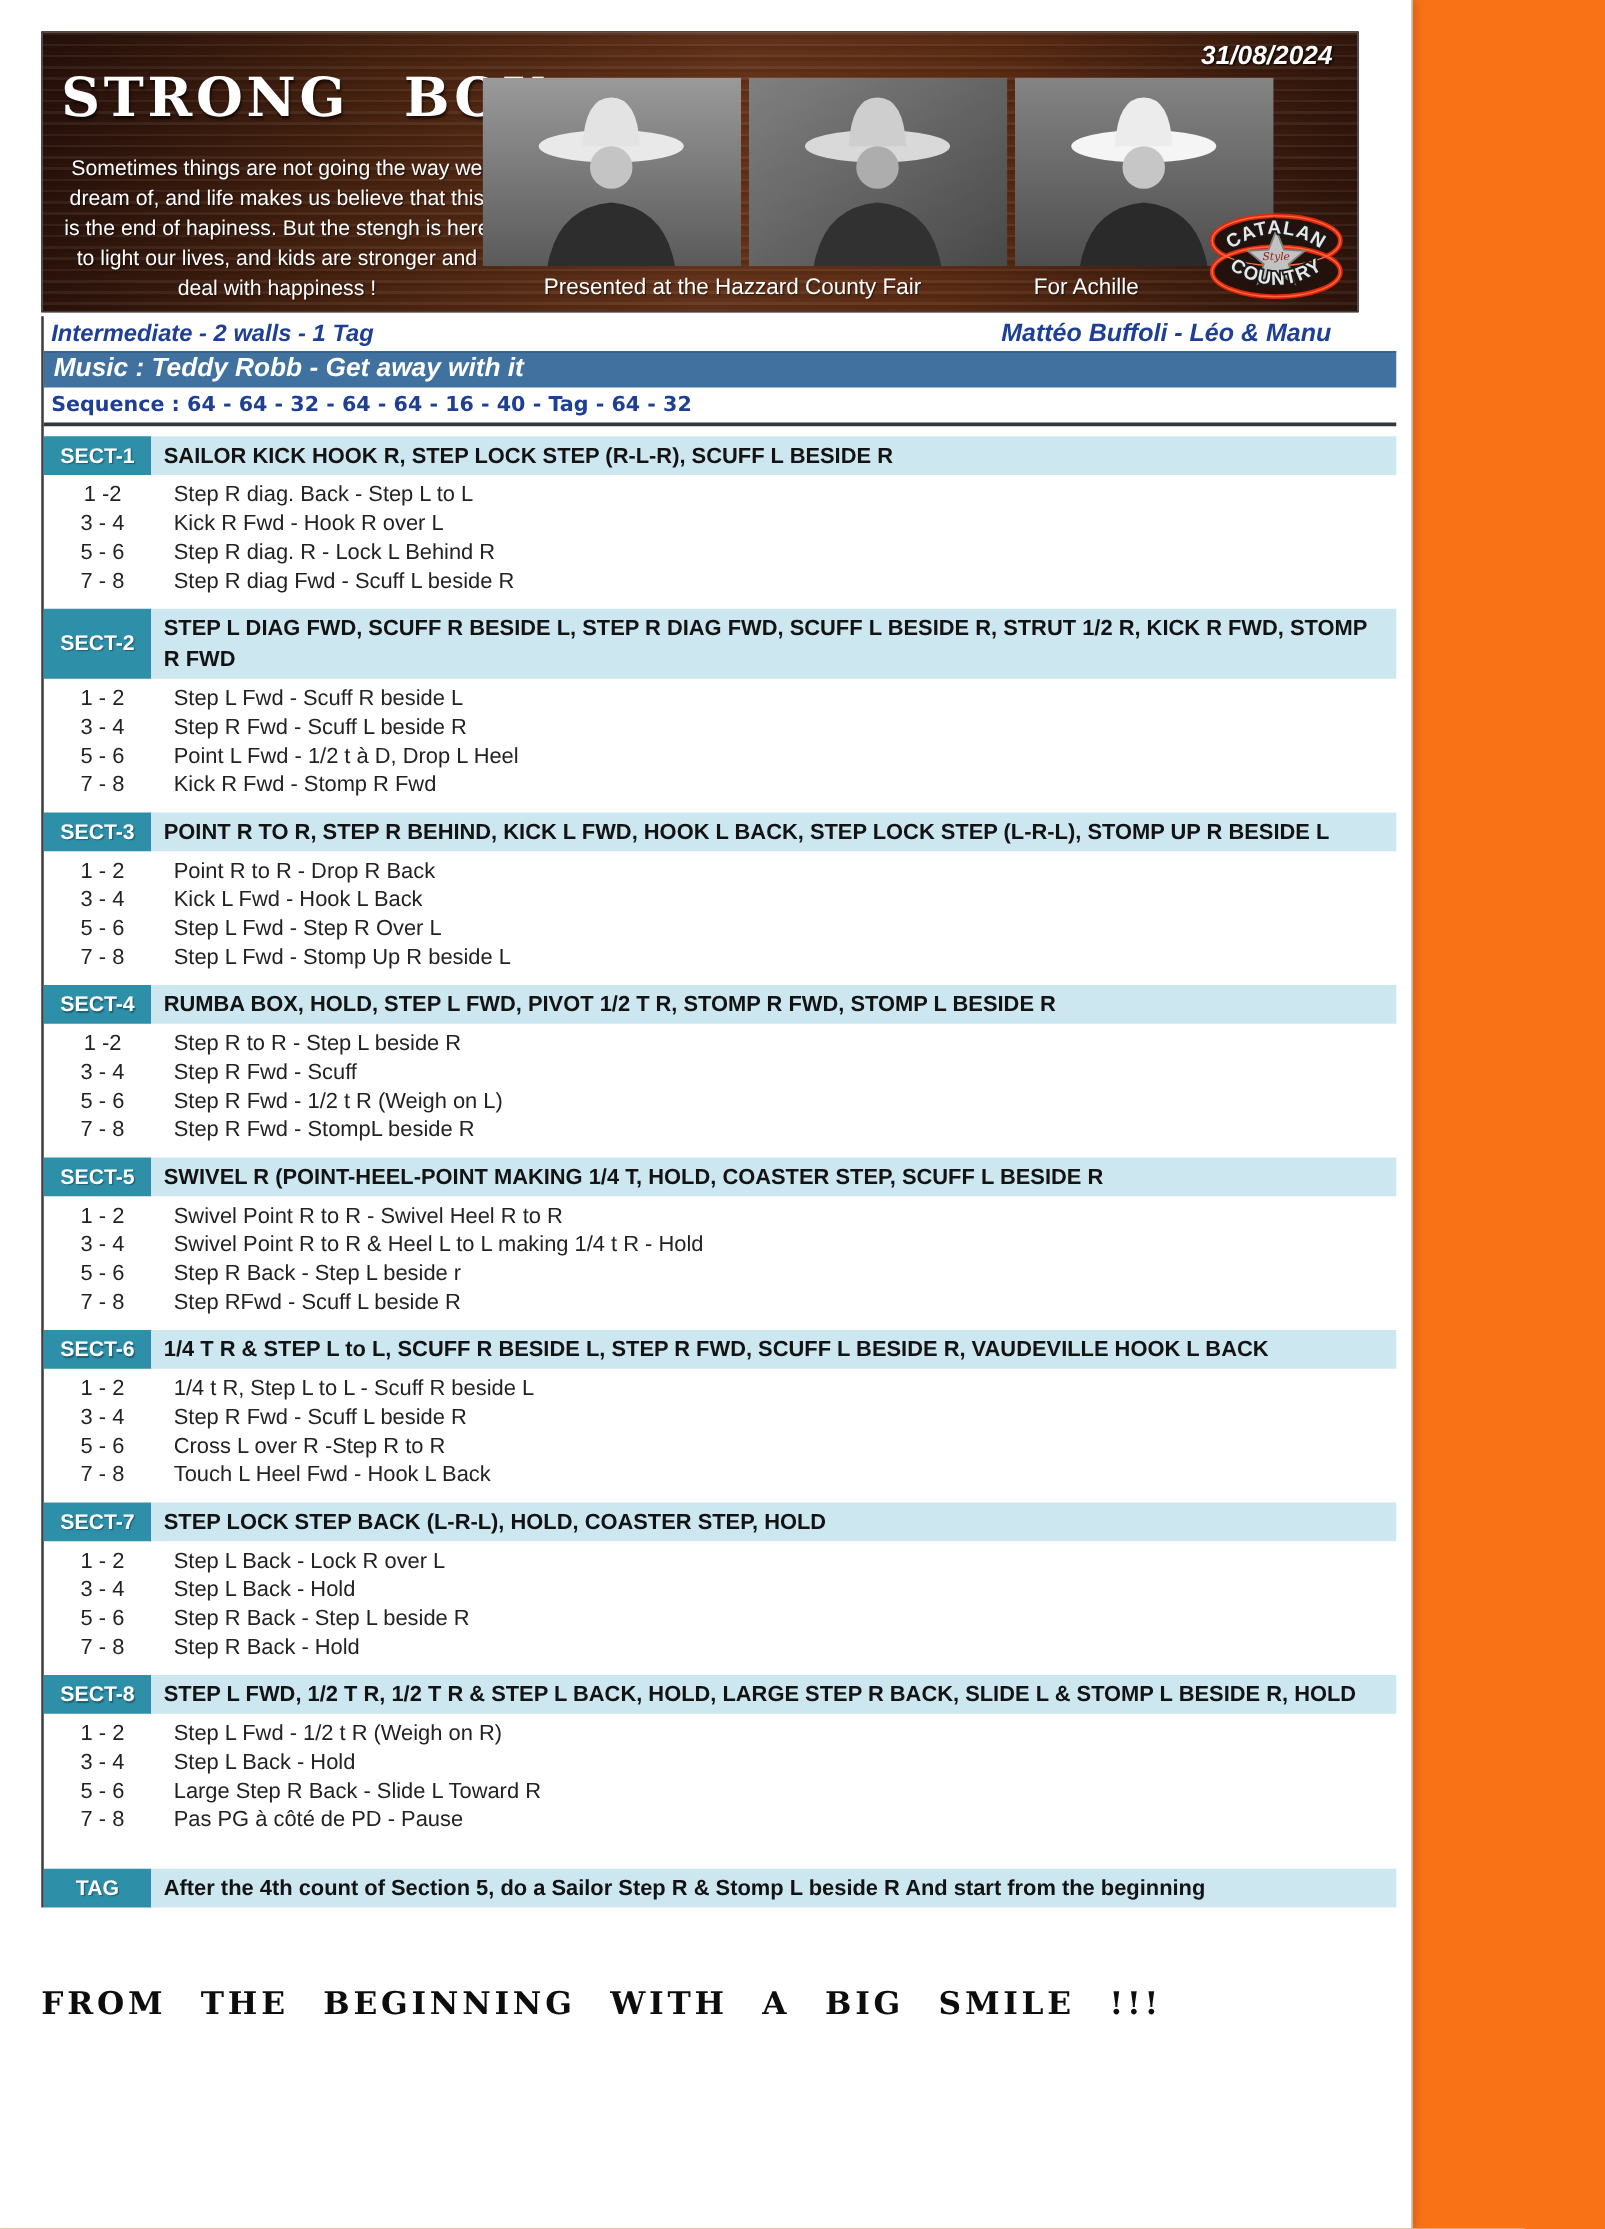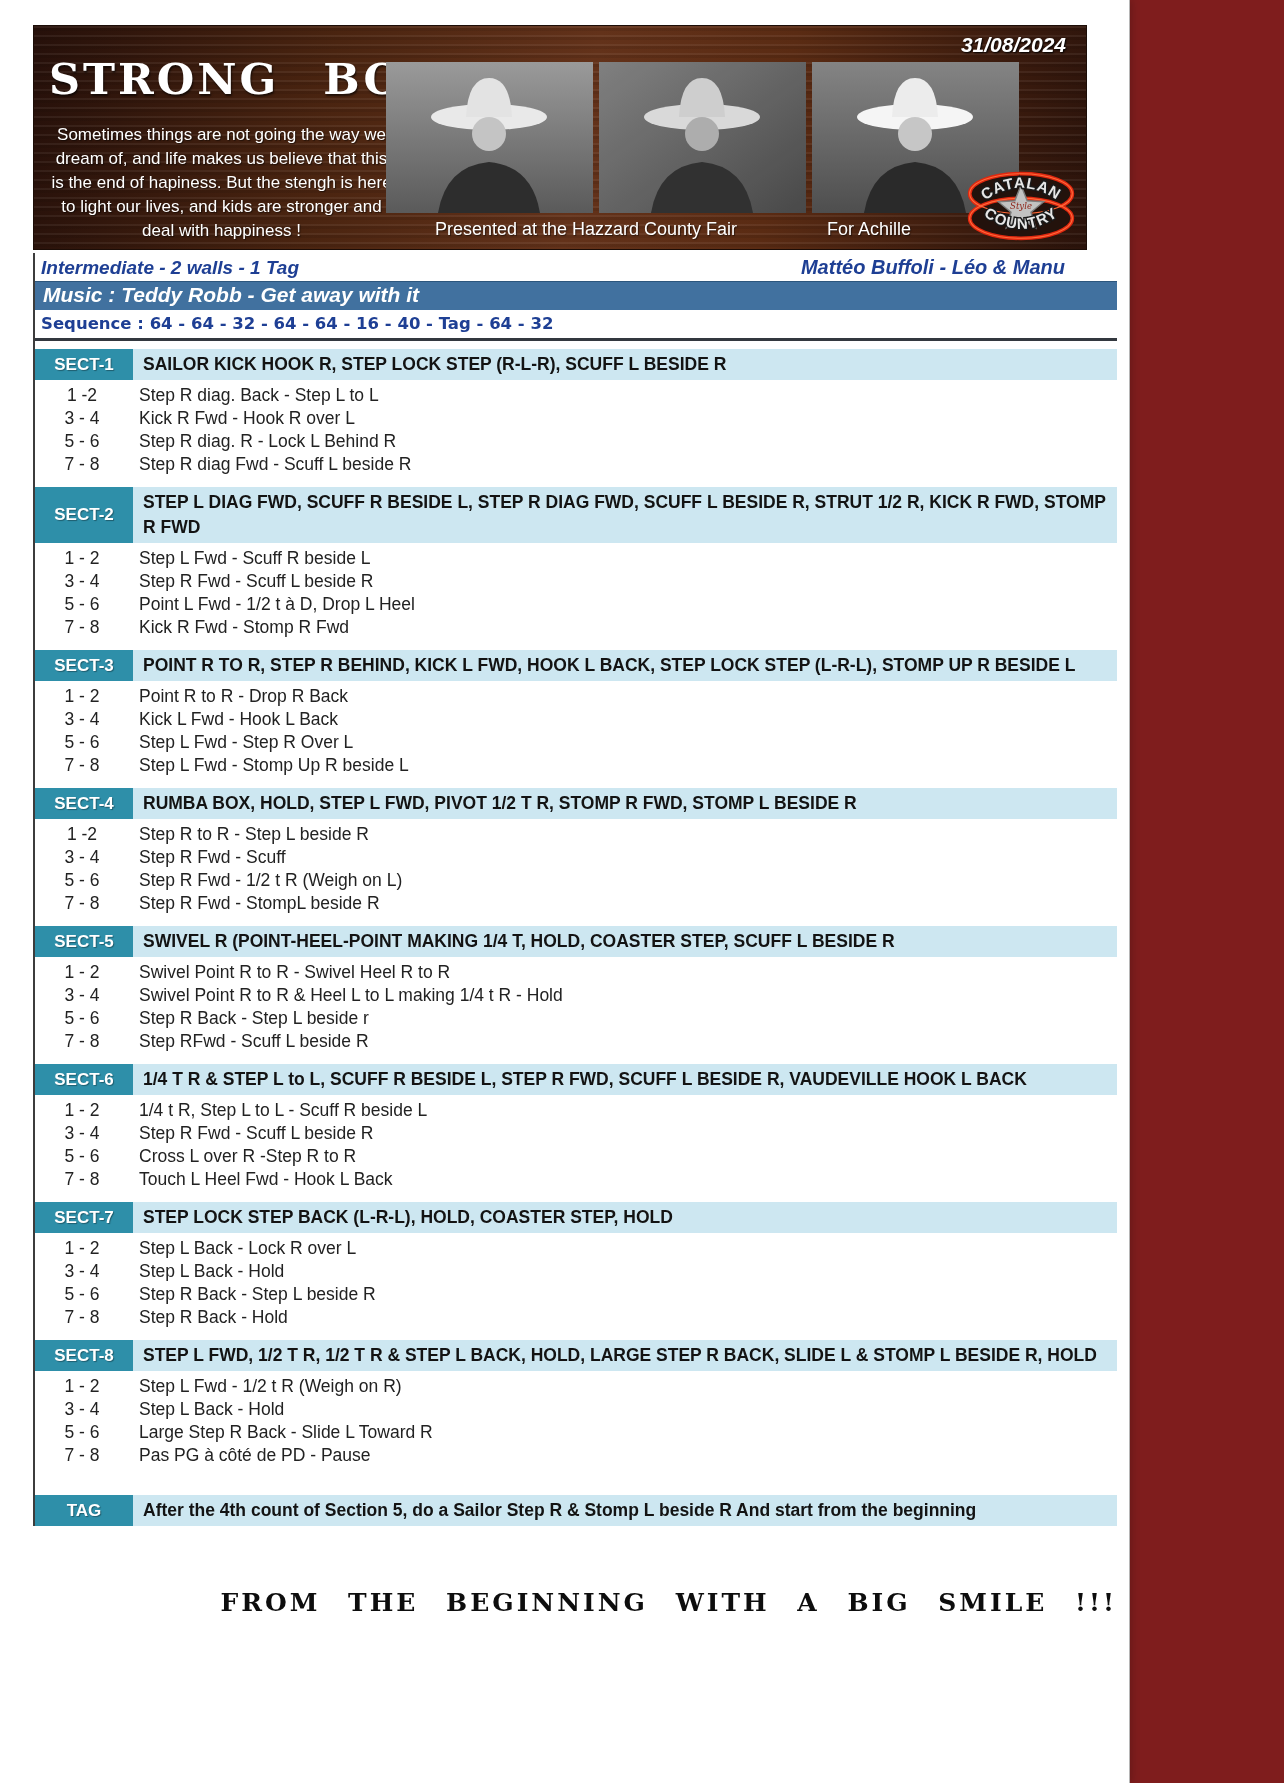"31/08/2024" .page { background: #7f1d1d -> #f97316 }
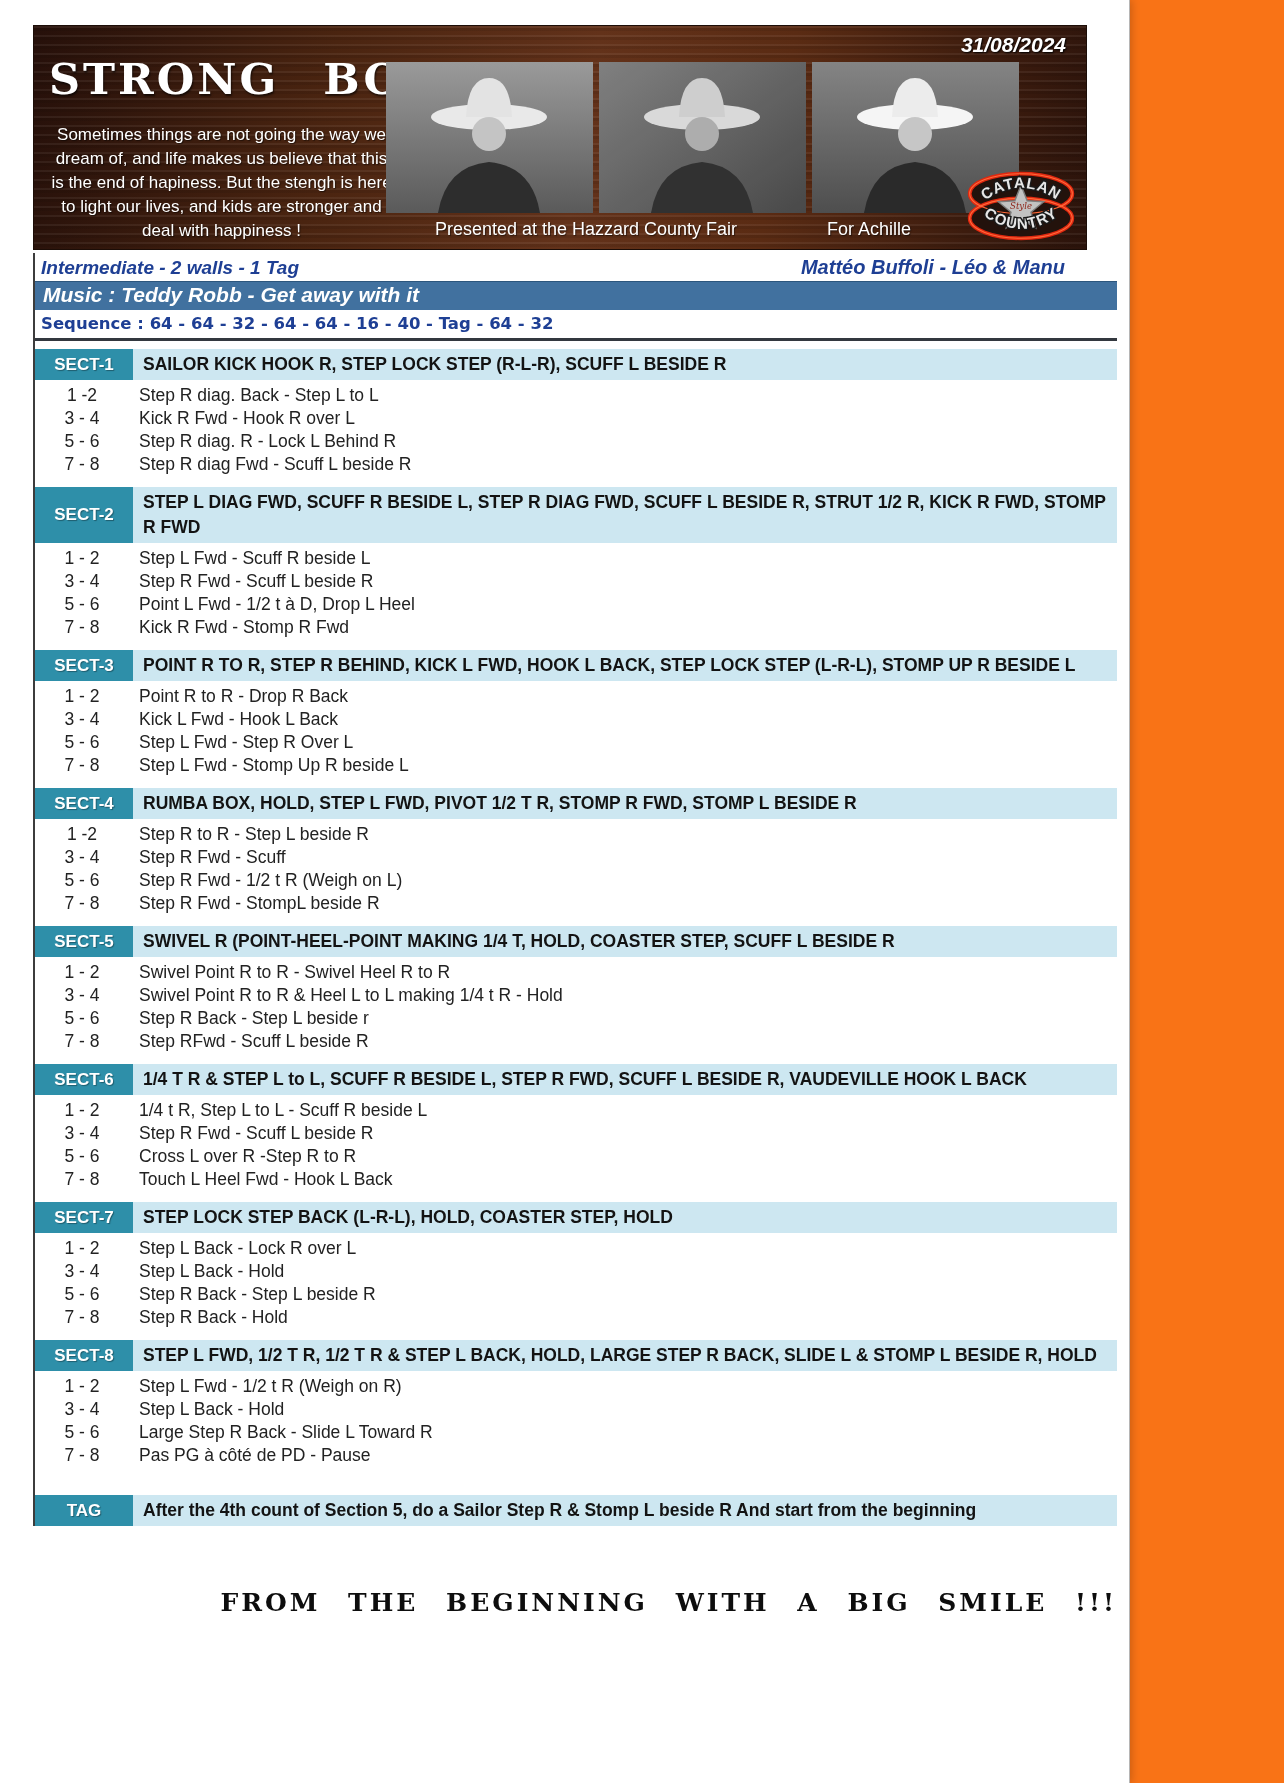"SECT-1" .sect-label { width: 98px -> 86px }
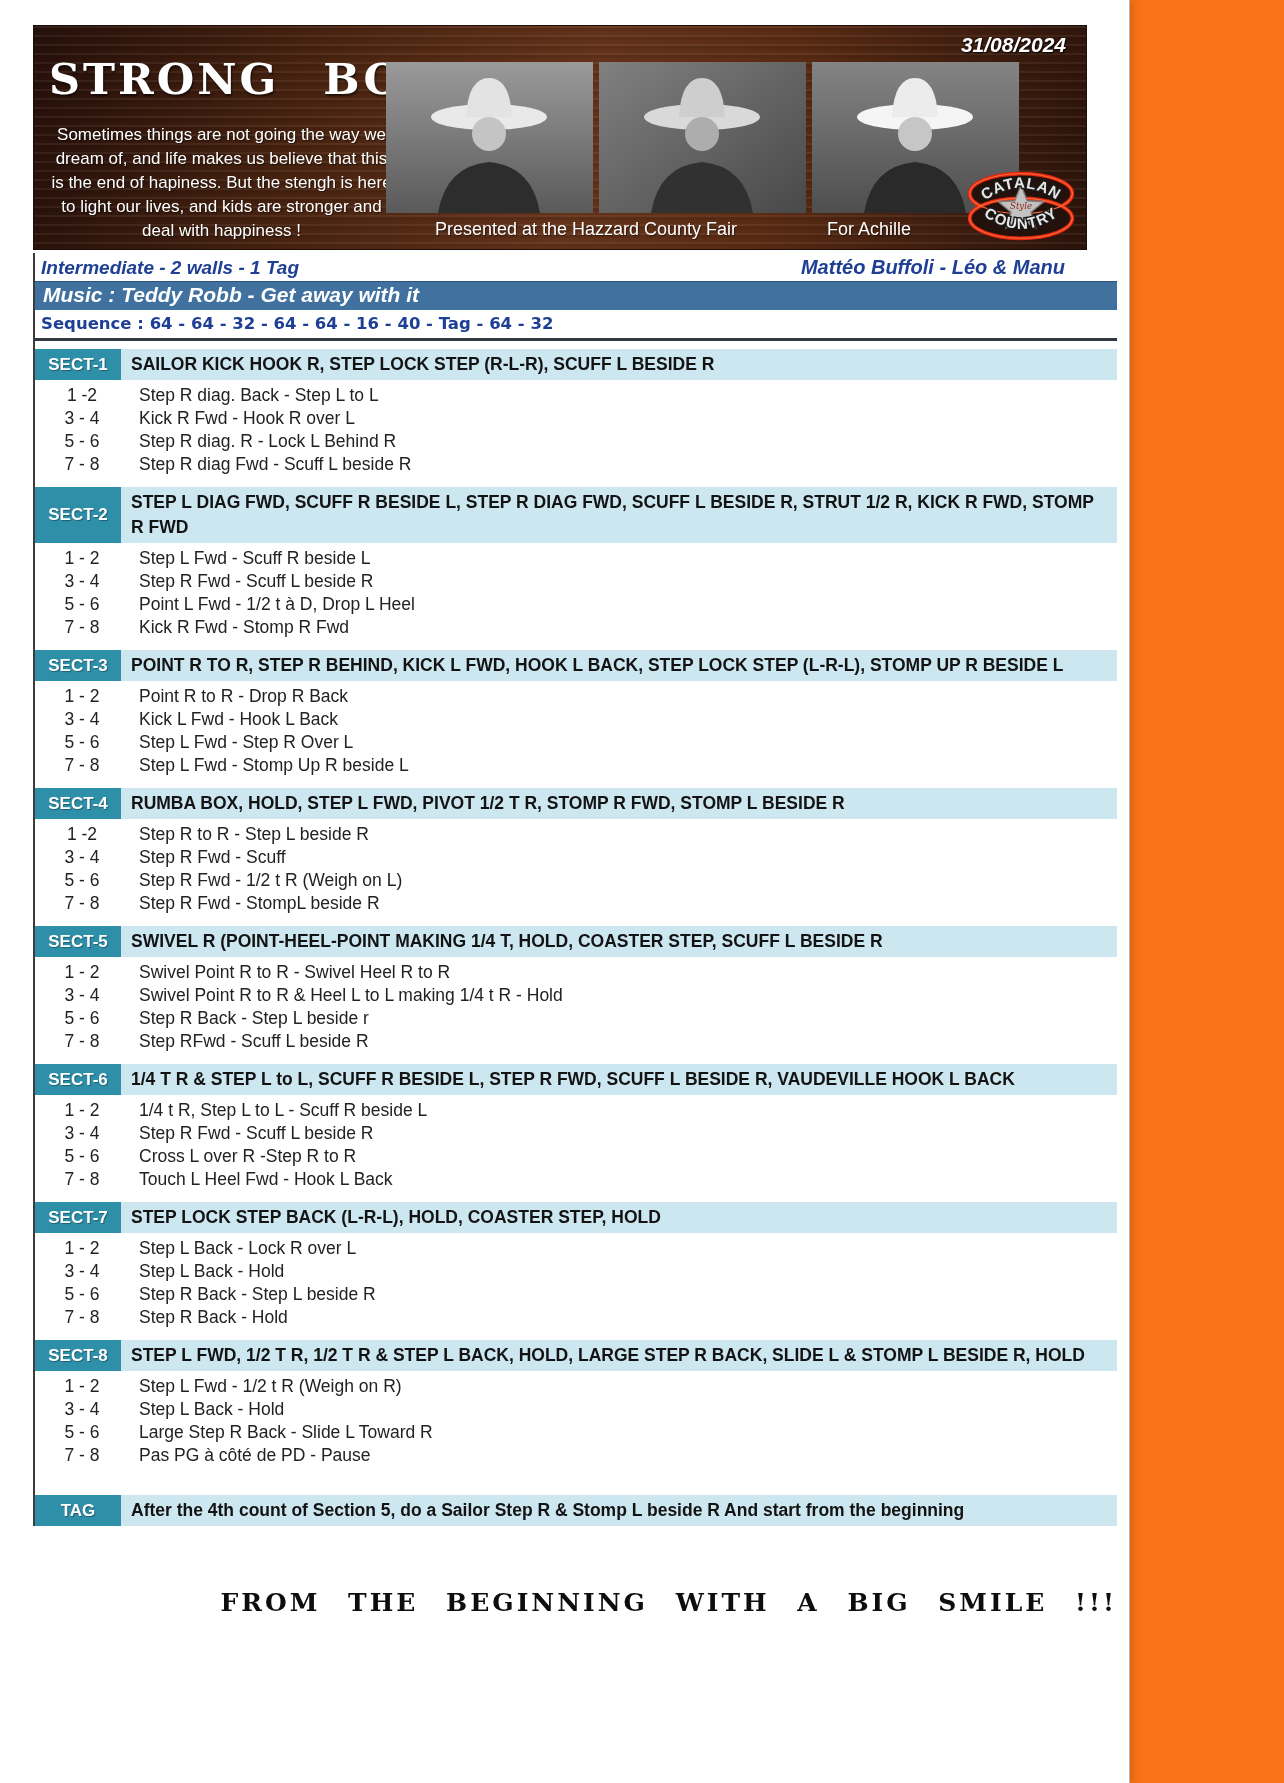"FROM THE BEGINNING WITH A" .footer-message { text-align: right -> left }
